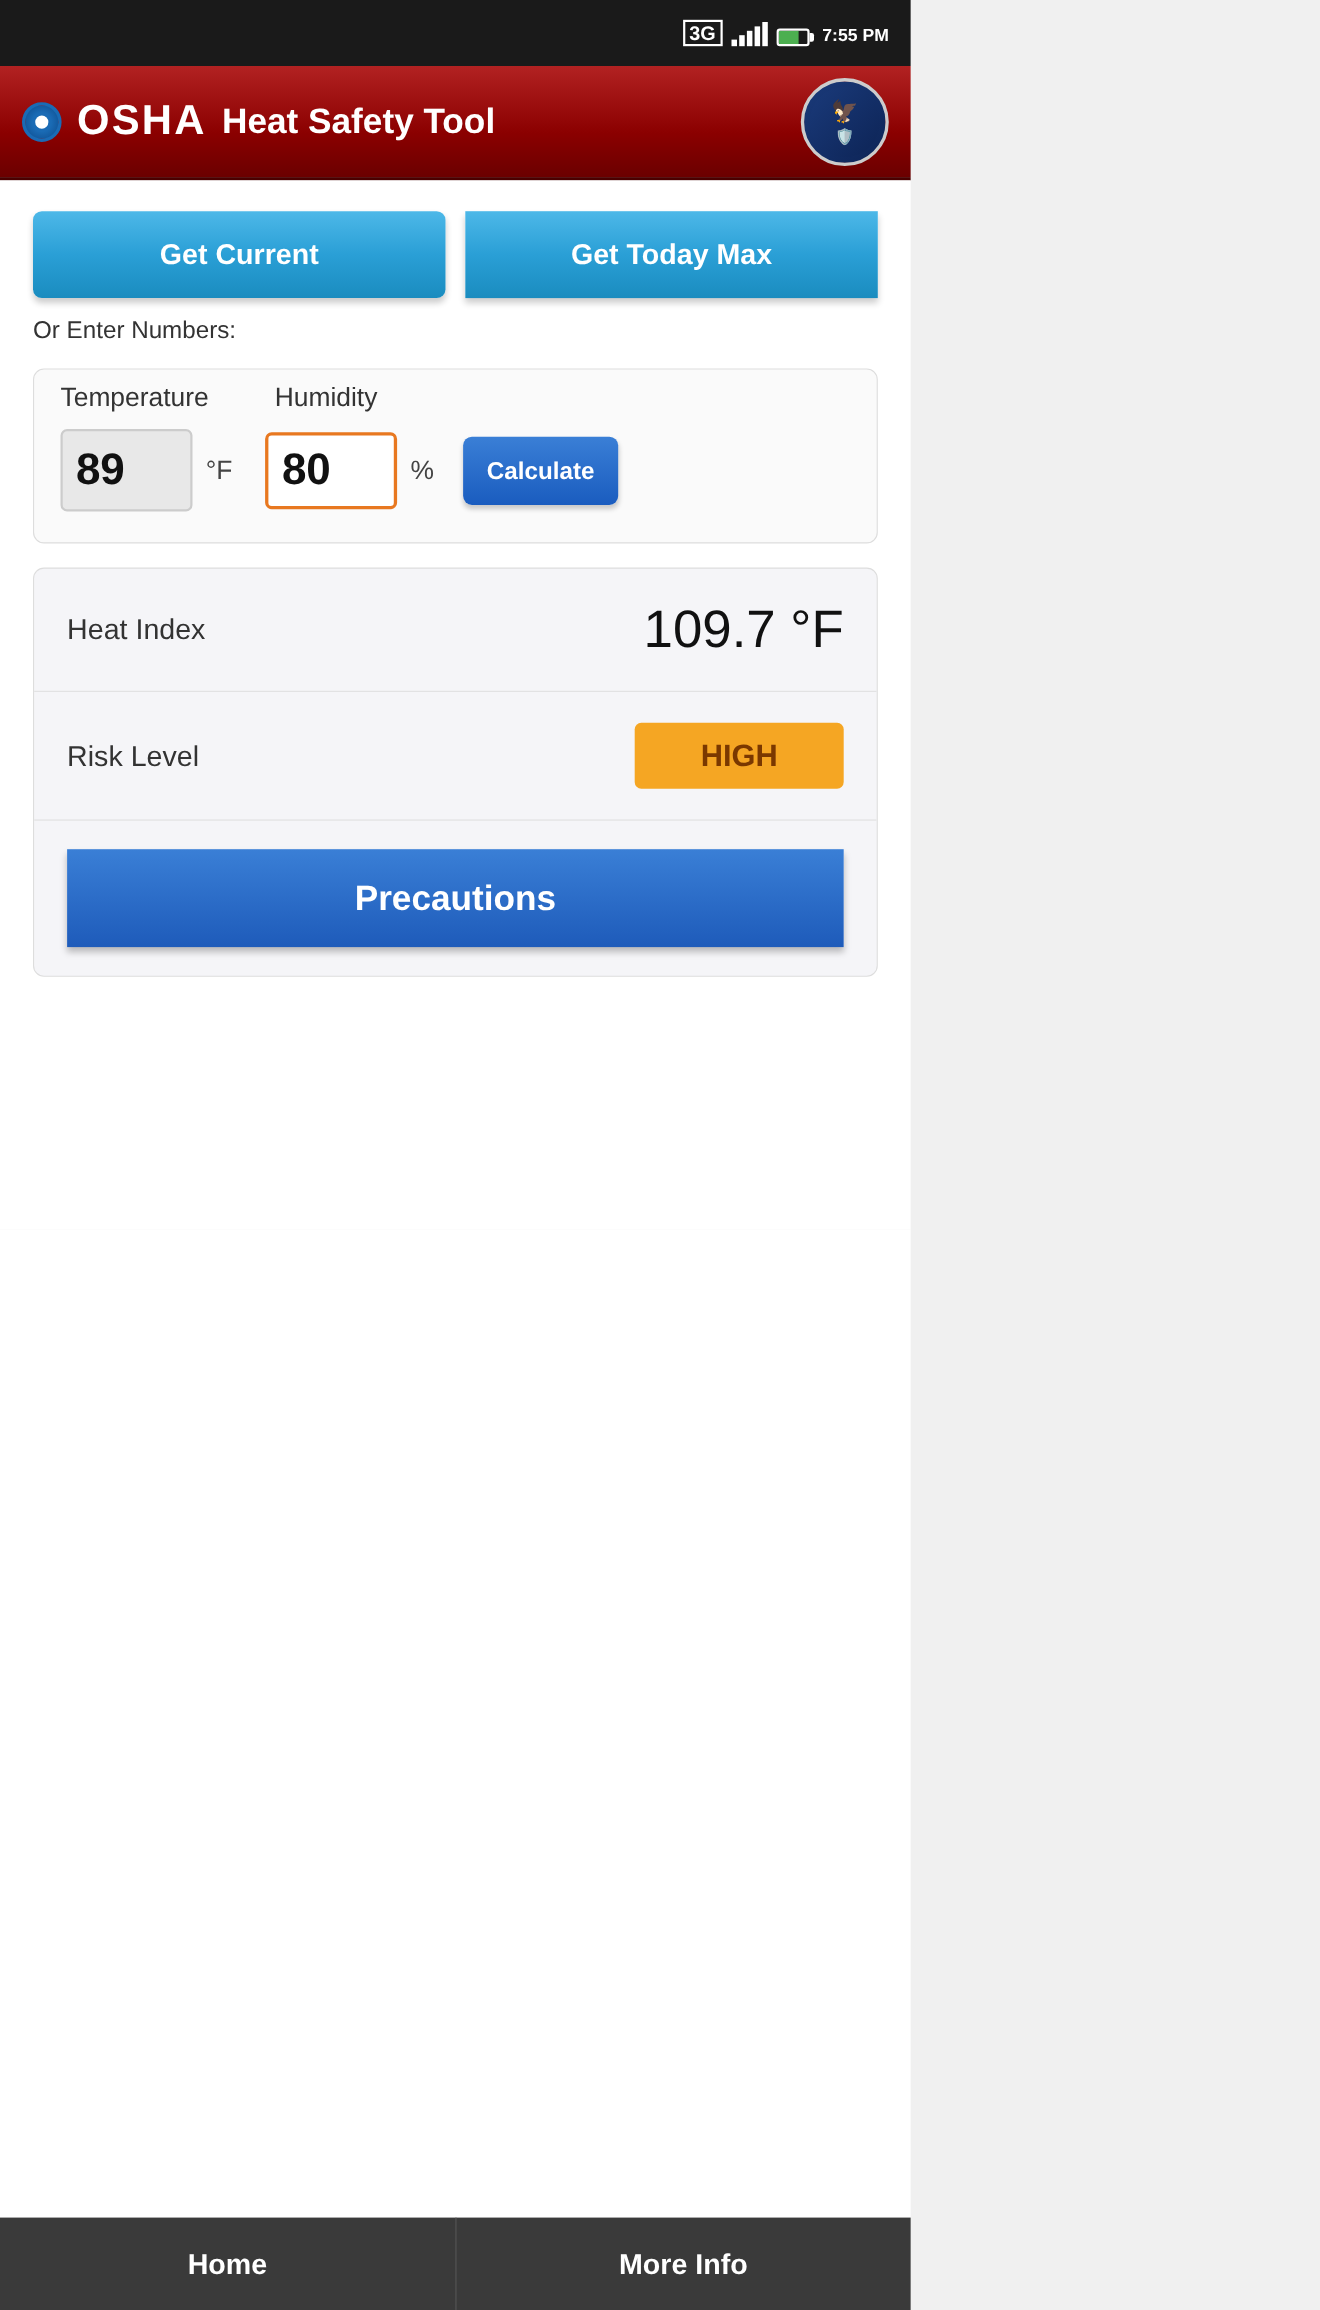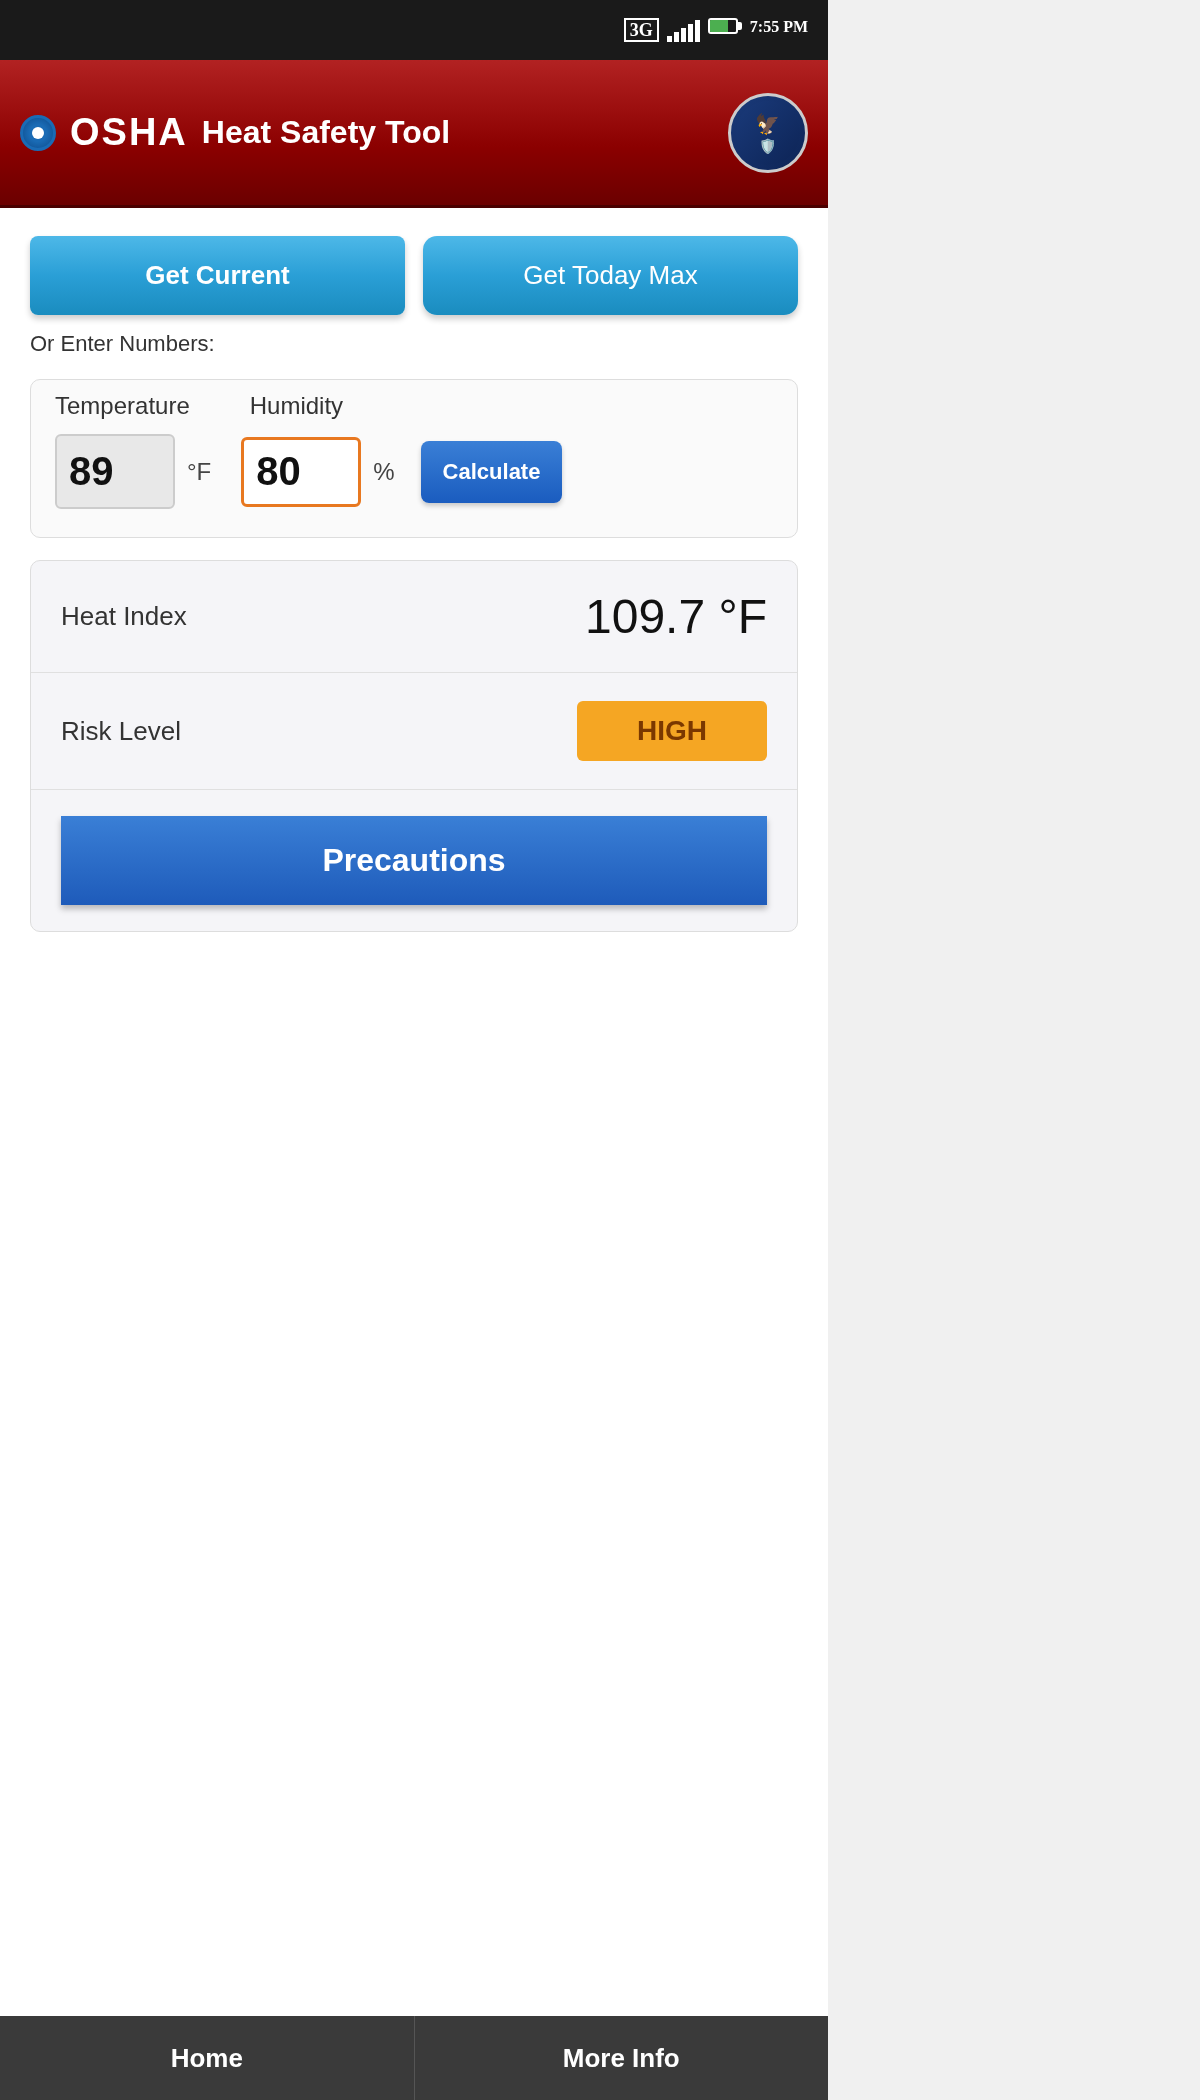"3G" .status-icons { align-items: flex-start -> flex-end; font-family: Liberation Serif, serif -> none }
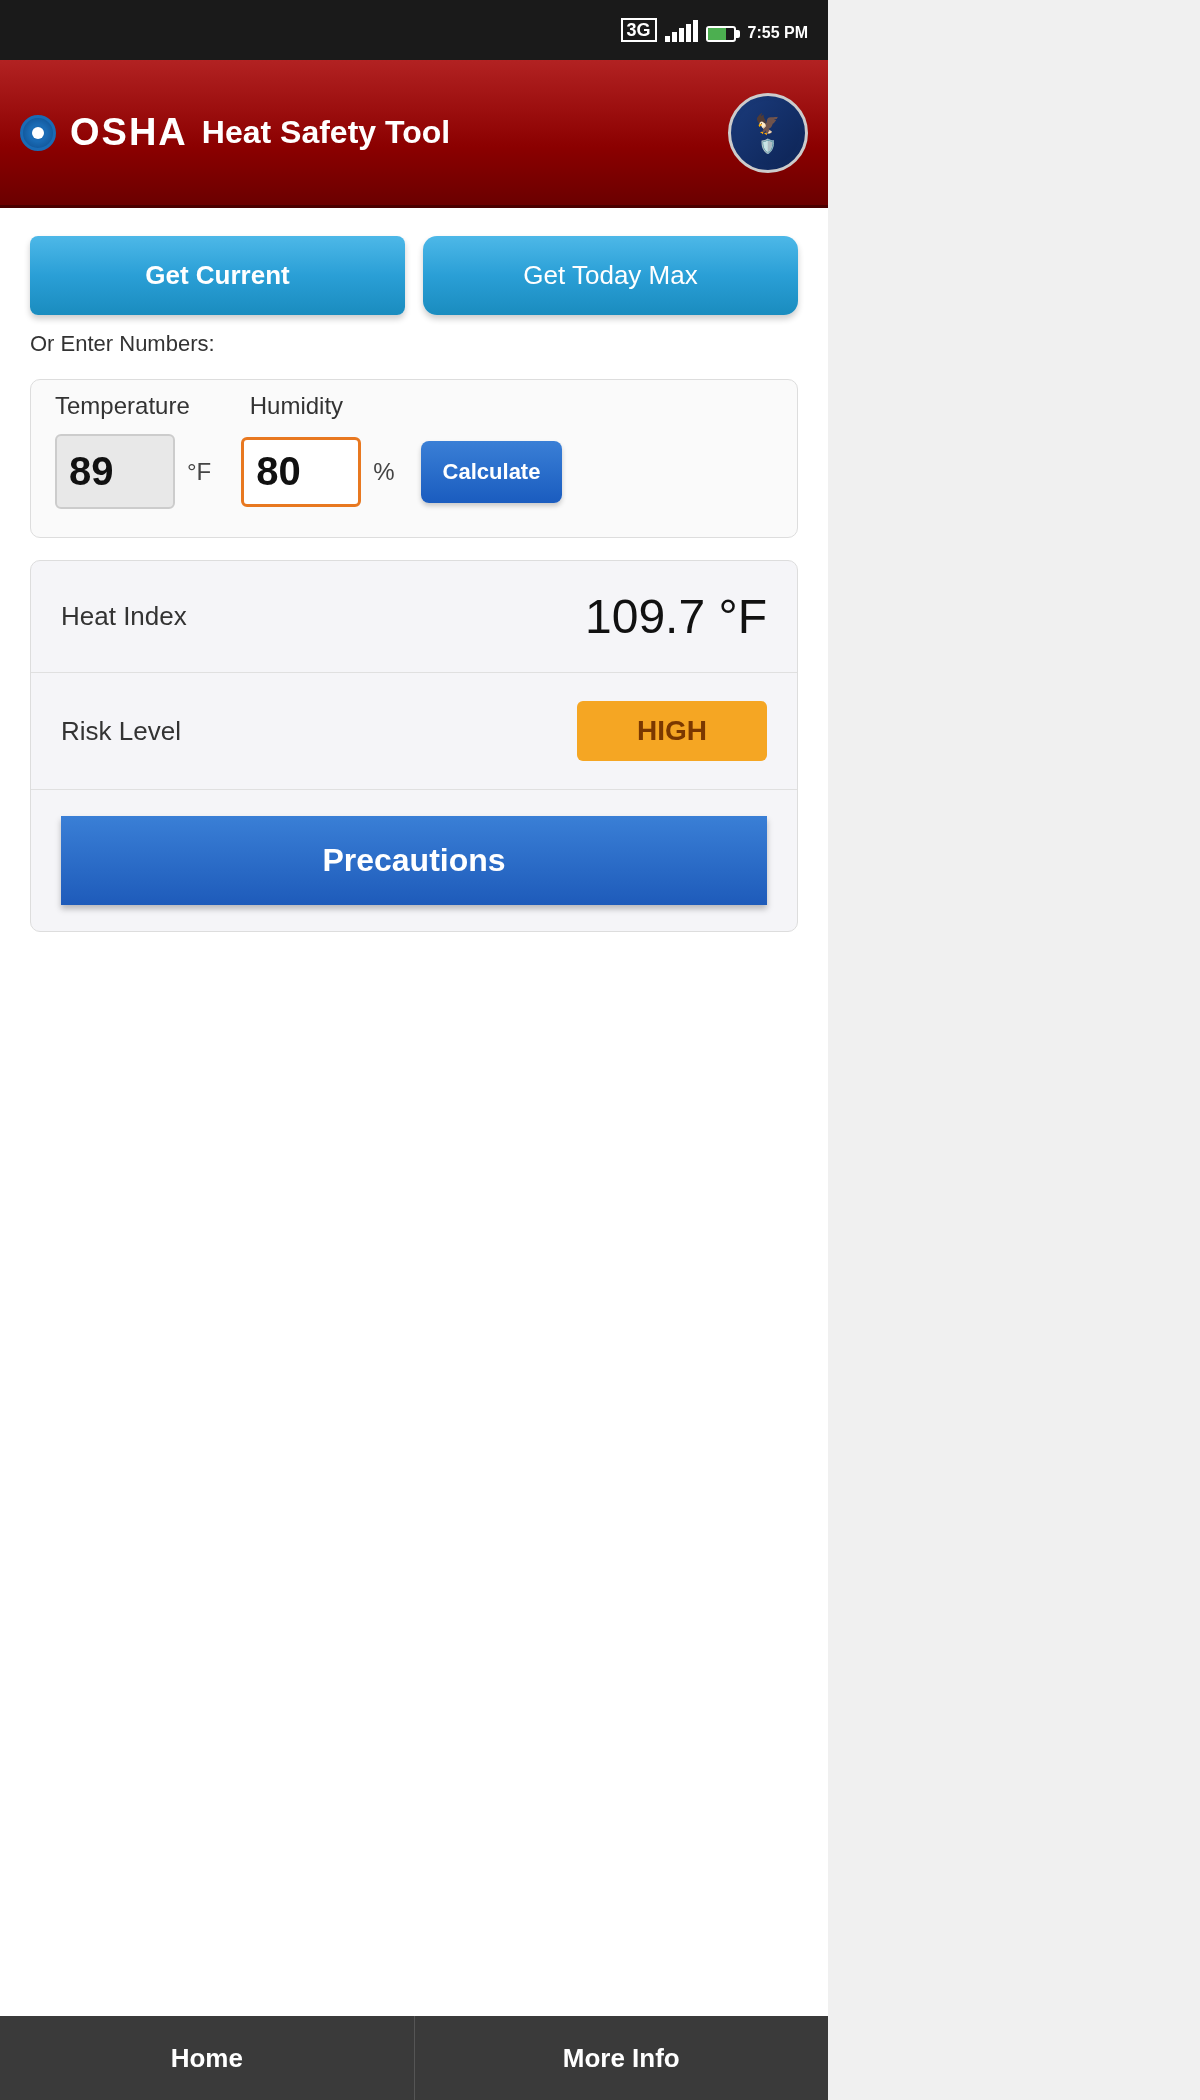"OSHA" .app-header { height: 148px -> 104px }
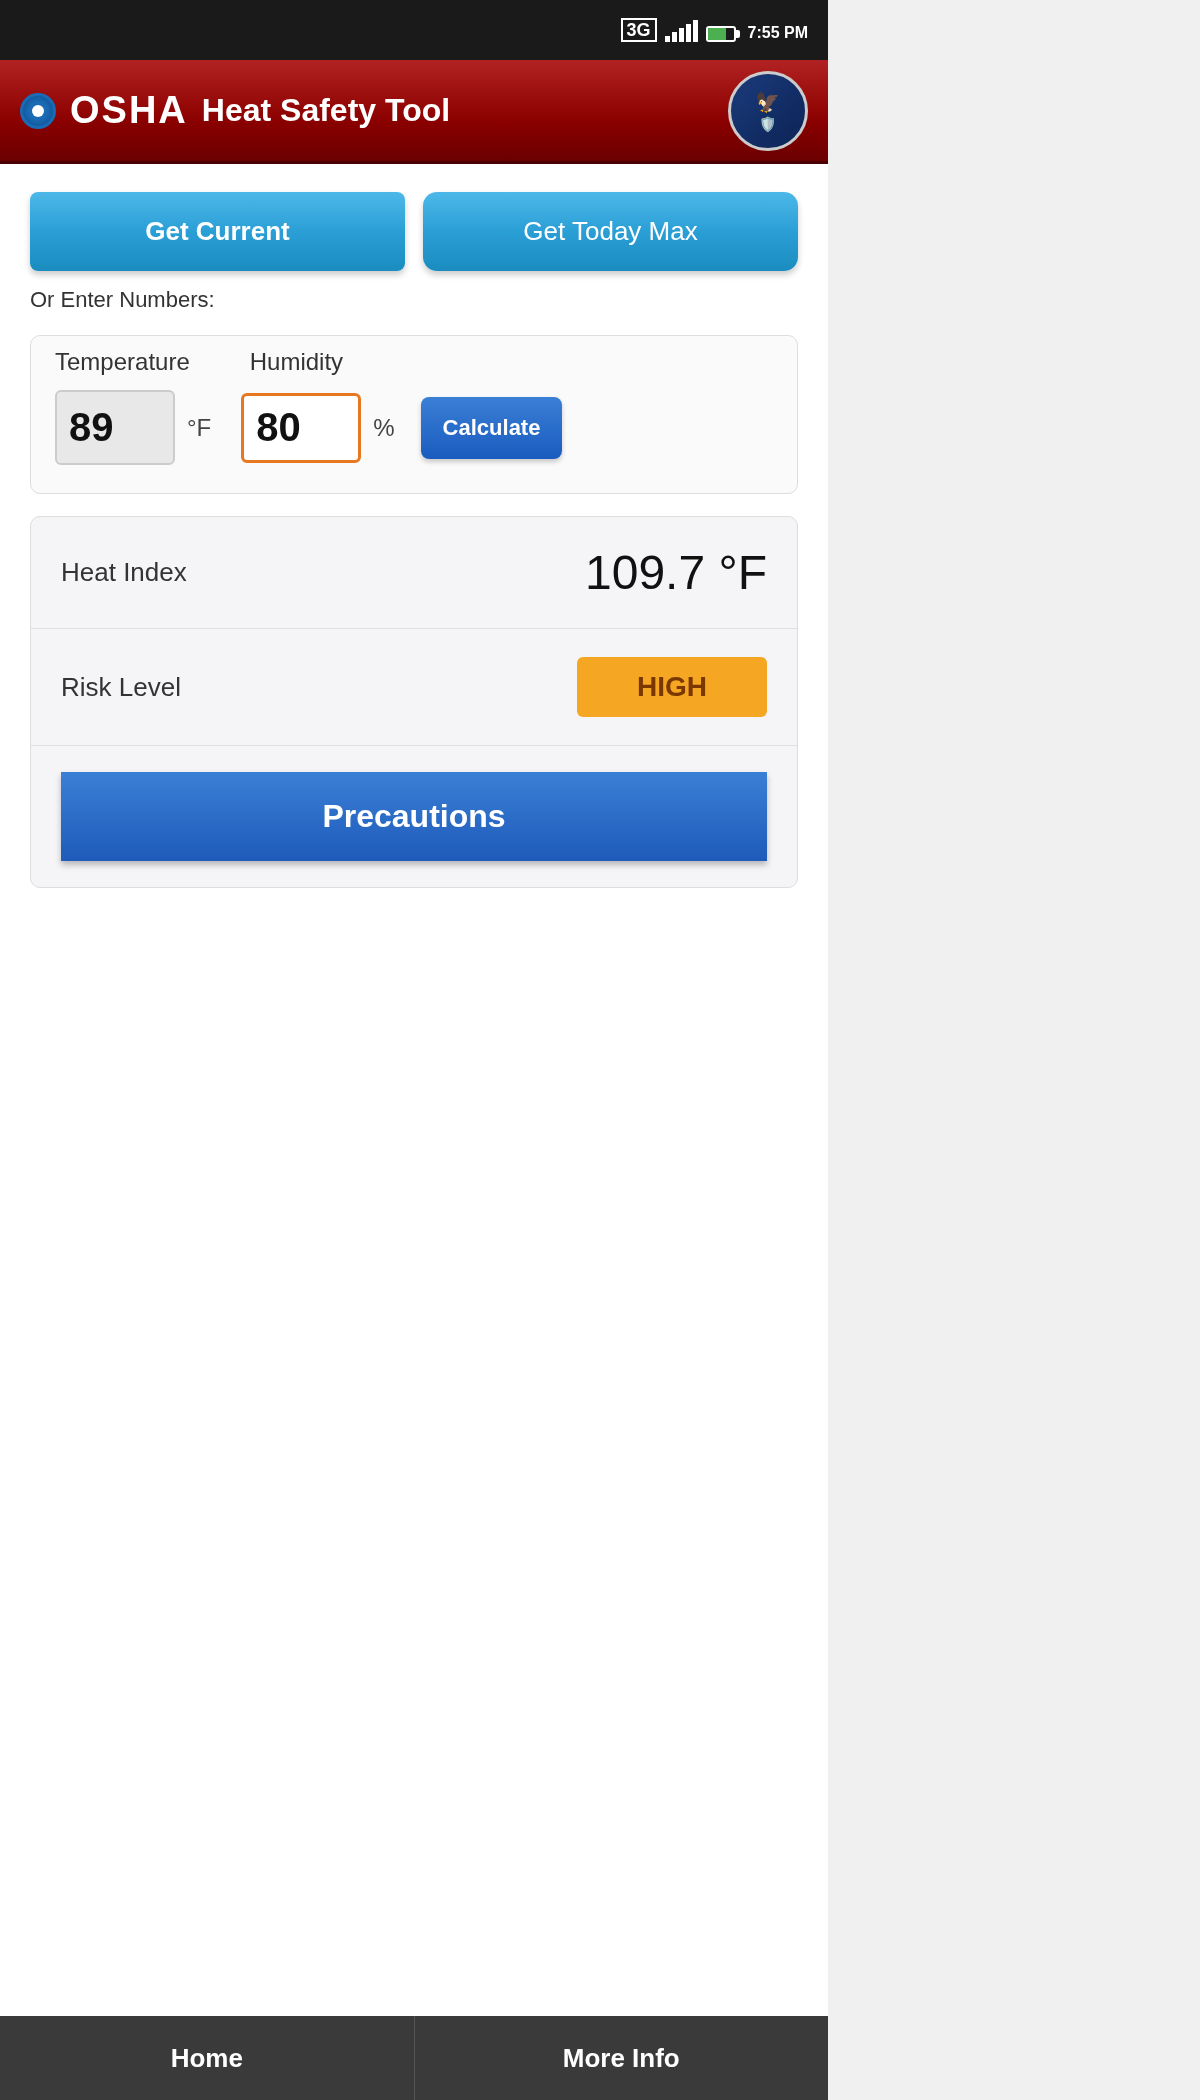"Get Today Max" .btn-today-max { border-radius: 14px -> 0; font-weight: normal -> bold }
